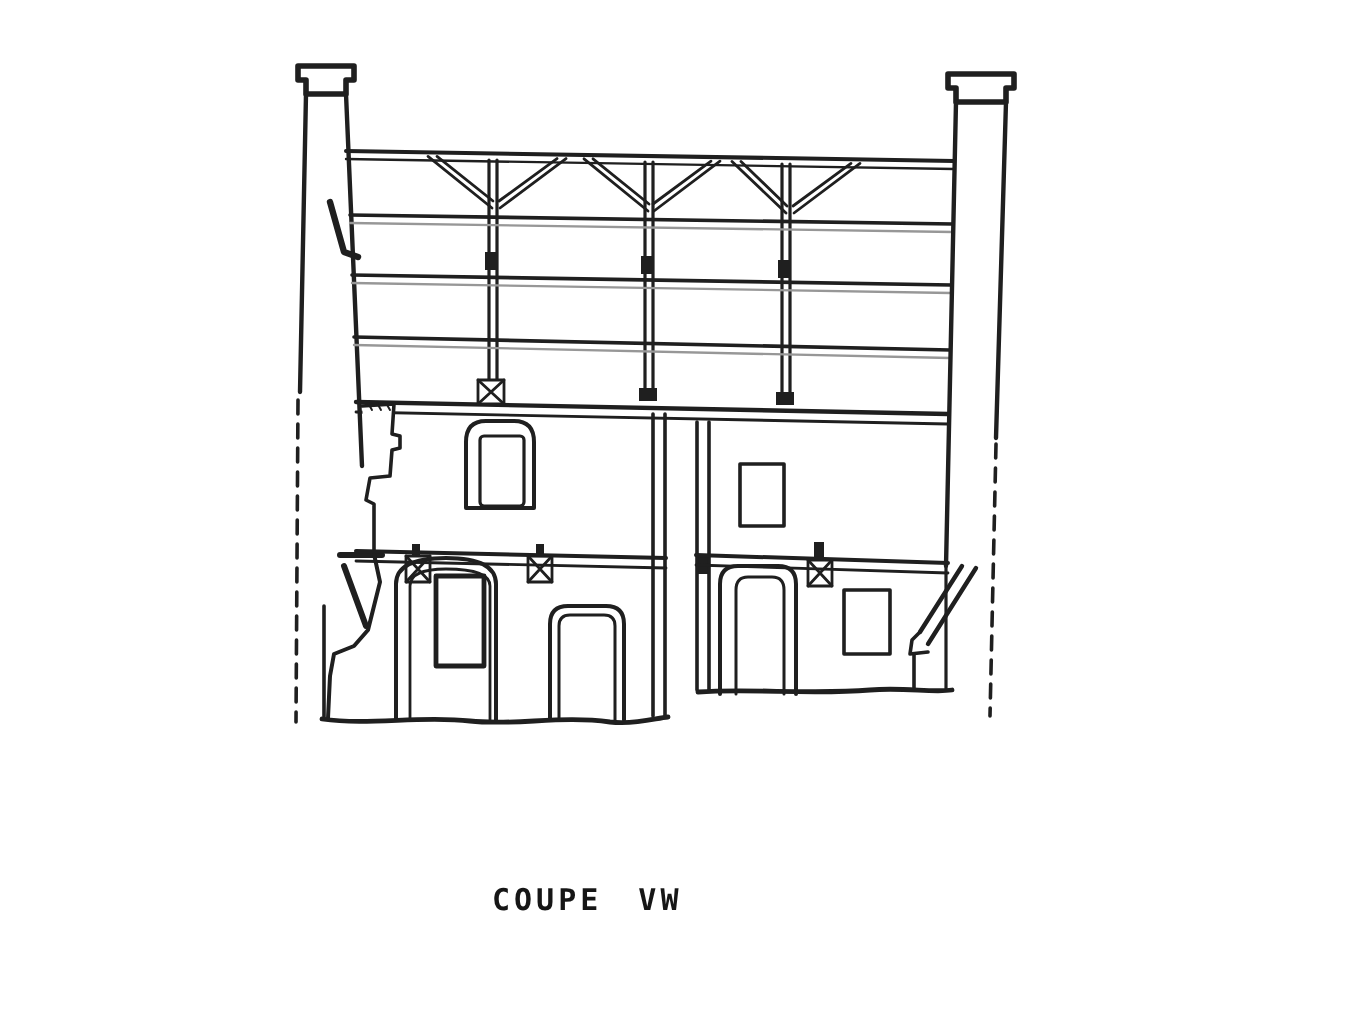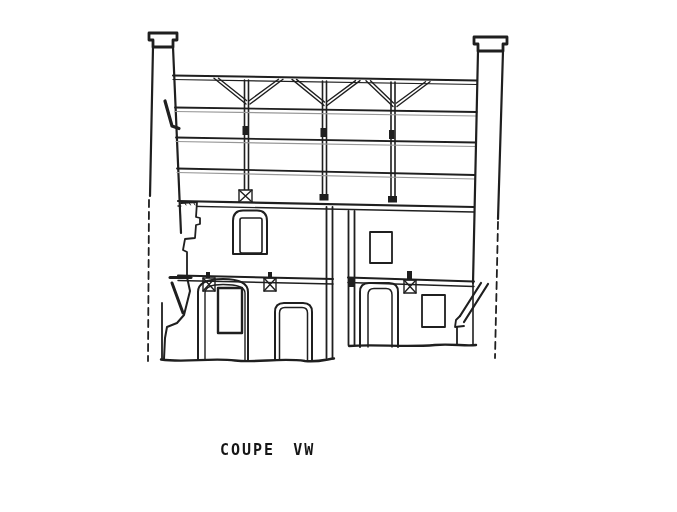"COUPE VW" .caption { left: 220px -> 246px }
